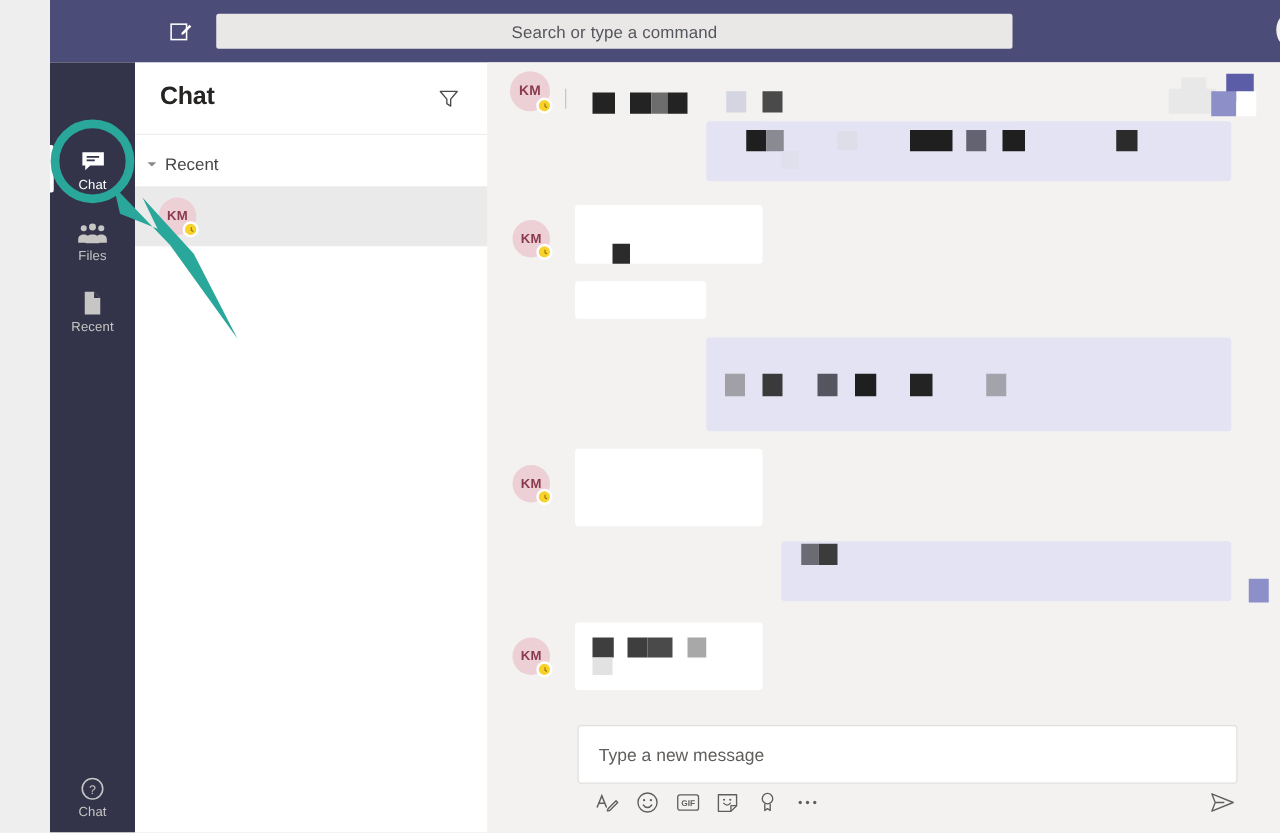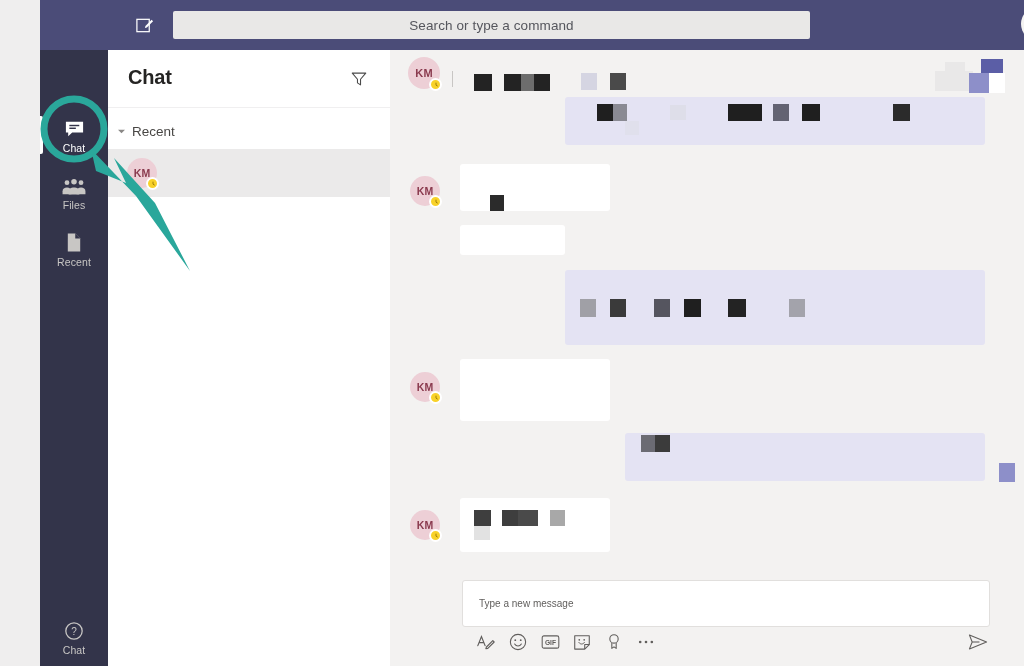"Type a new message" .compose-placeholder { font-size: 10px -> 14px }
